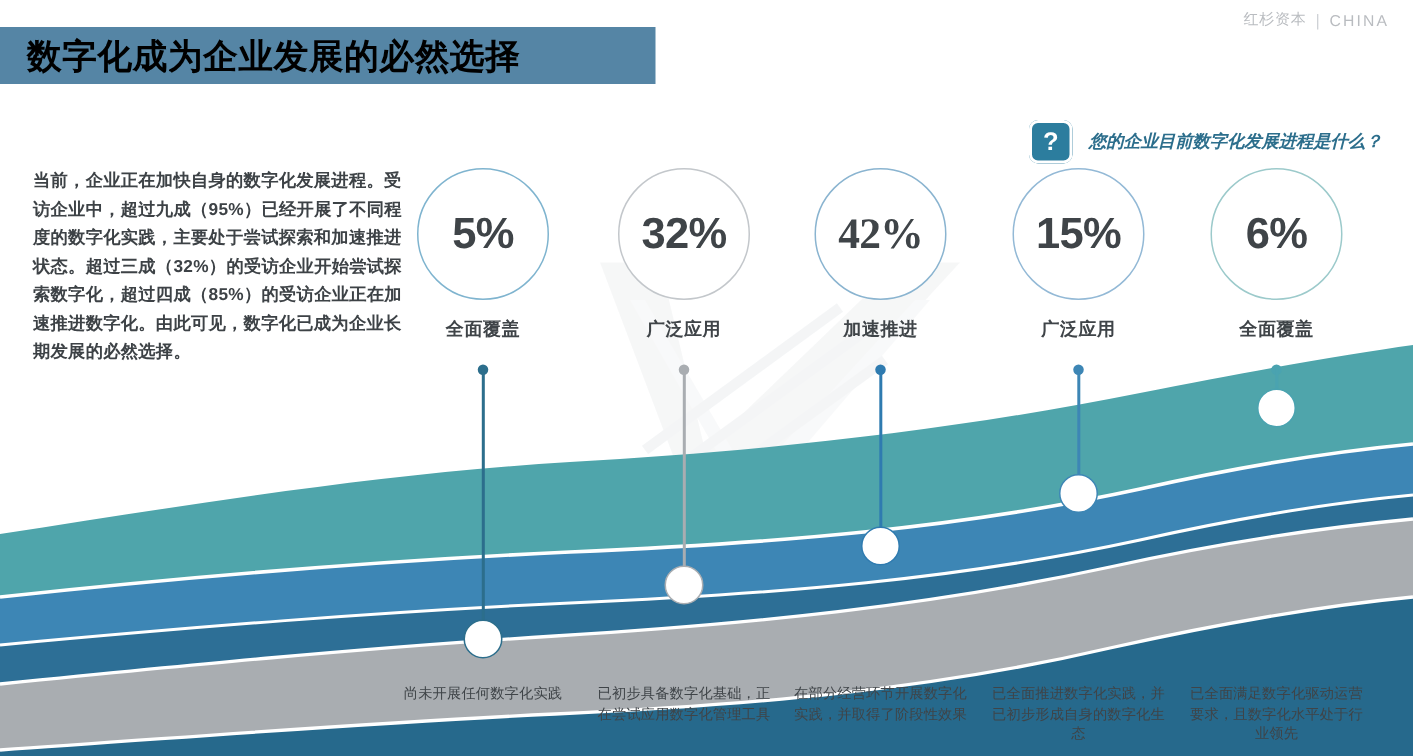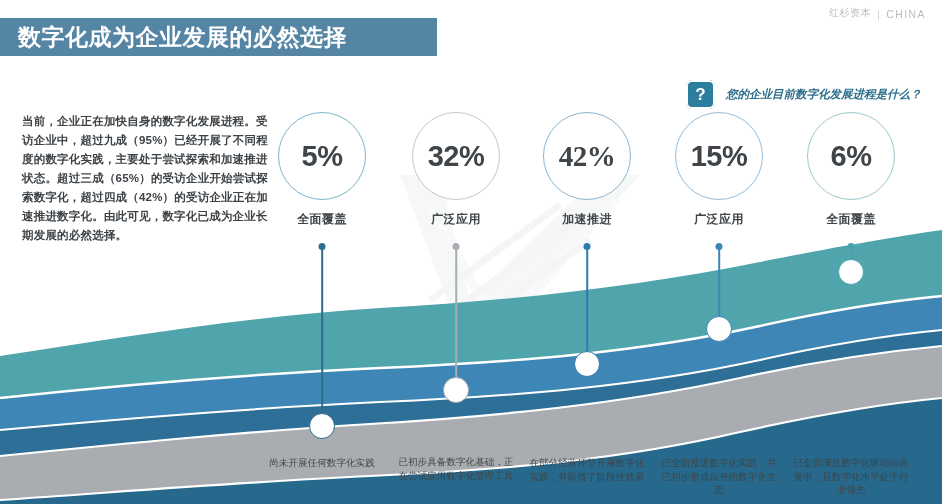"数字化成为企业发展的必然选择" .titlebar .title { color: #ffffff -> #000000 }
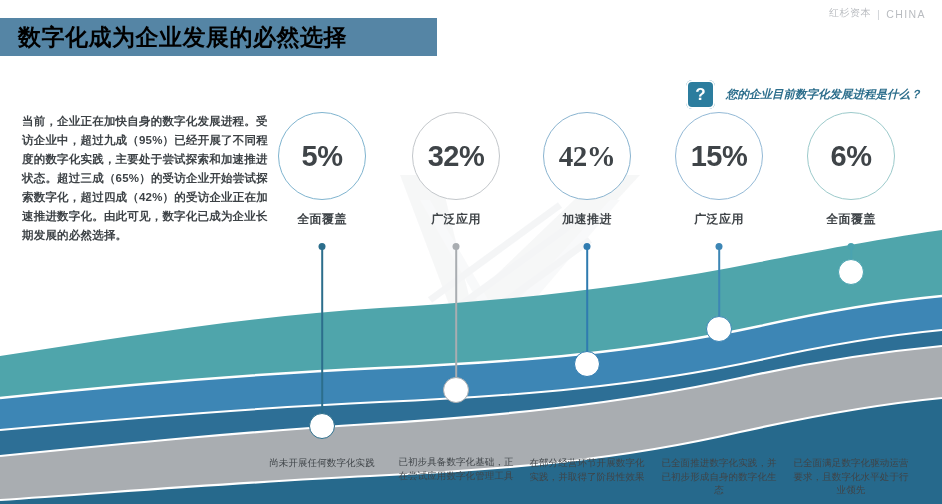"当前，企业正在加快自身的数字化发展进程。受访企业中，超过九成（95%）已经开展了" div.intro { text: 65%）的受访企业开始尝试探索数字化，超过四成（42% -> 32%）的受访企业开始尝试探索数字化，超过四成（85% }
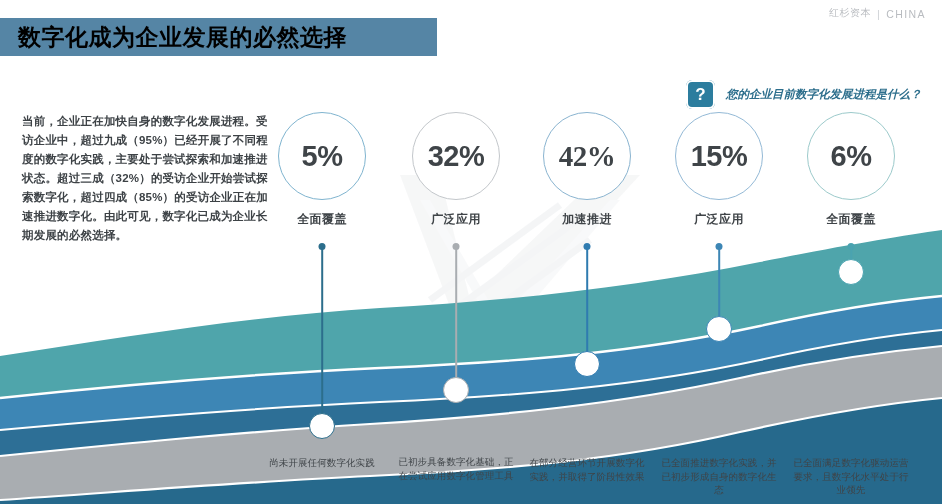"已初步具备数字化基础，正在尝试应用数字化管理工具" div.desc { font-family: Liberation Mono, monospace -> none }
